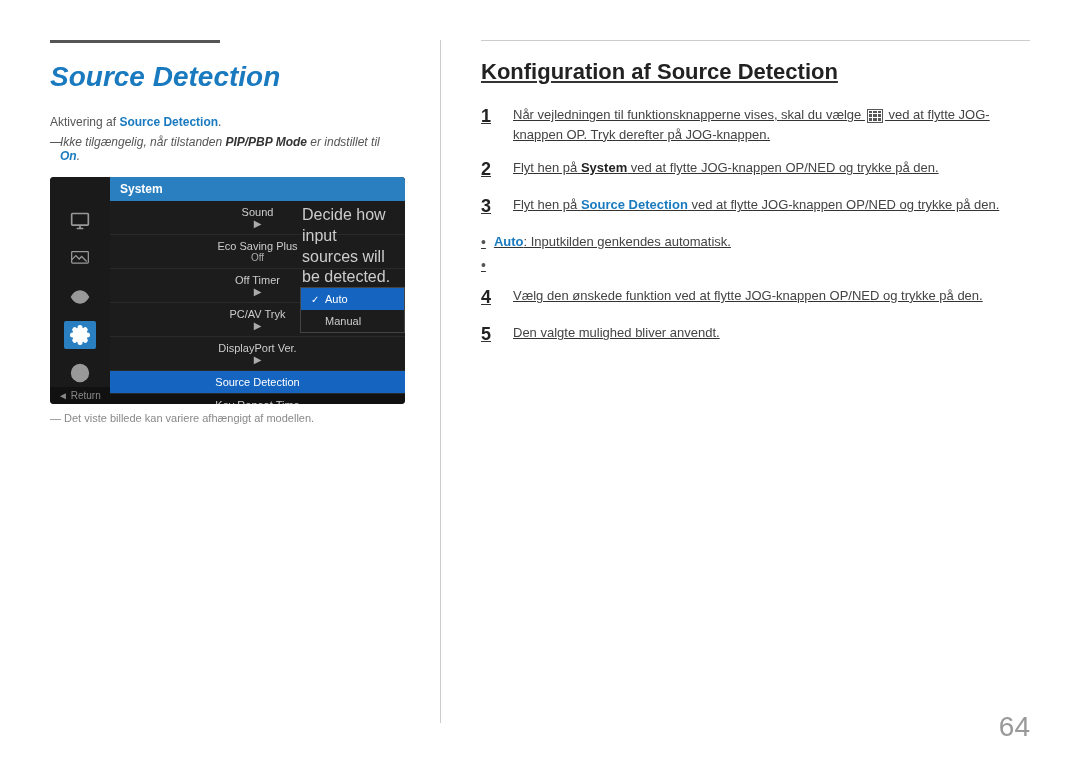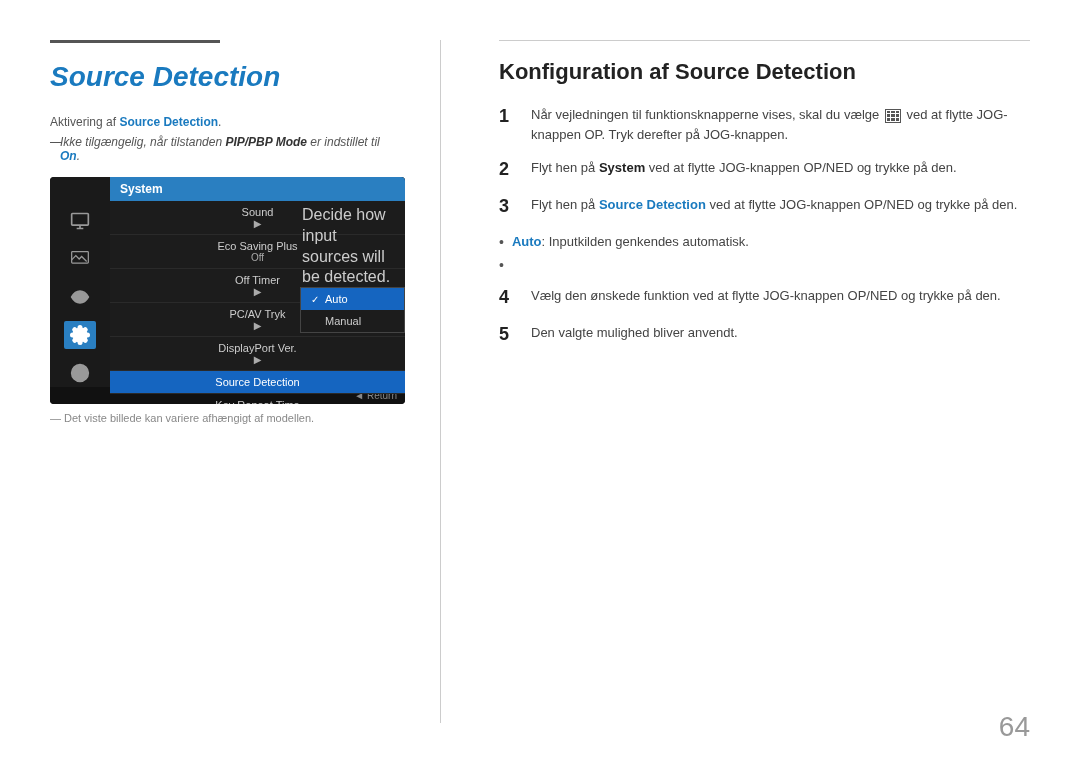"Konfiguration af Source Detection" .right-col { padding-left: 58px -> 40px; text-decoration: none -> underline }
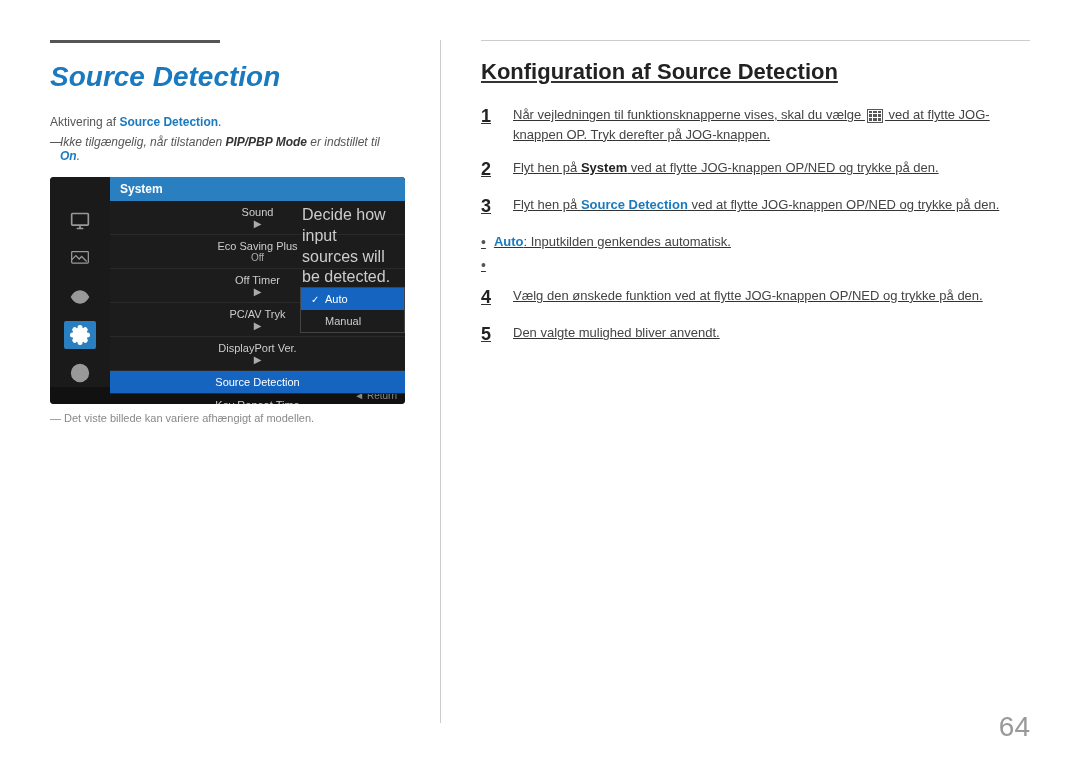"◄ Return" .menu-return-bar { text-align: right -> left }
